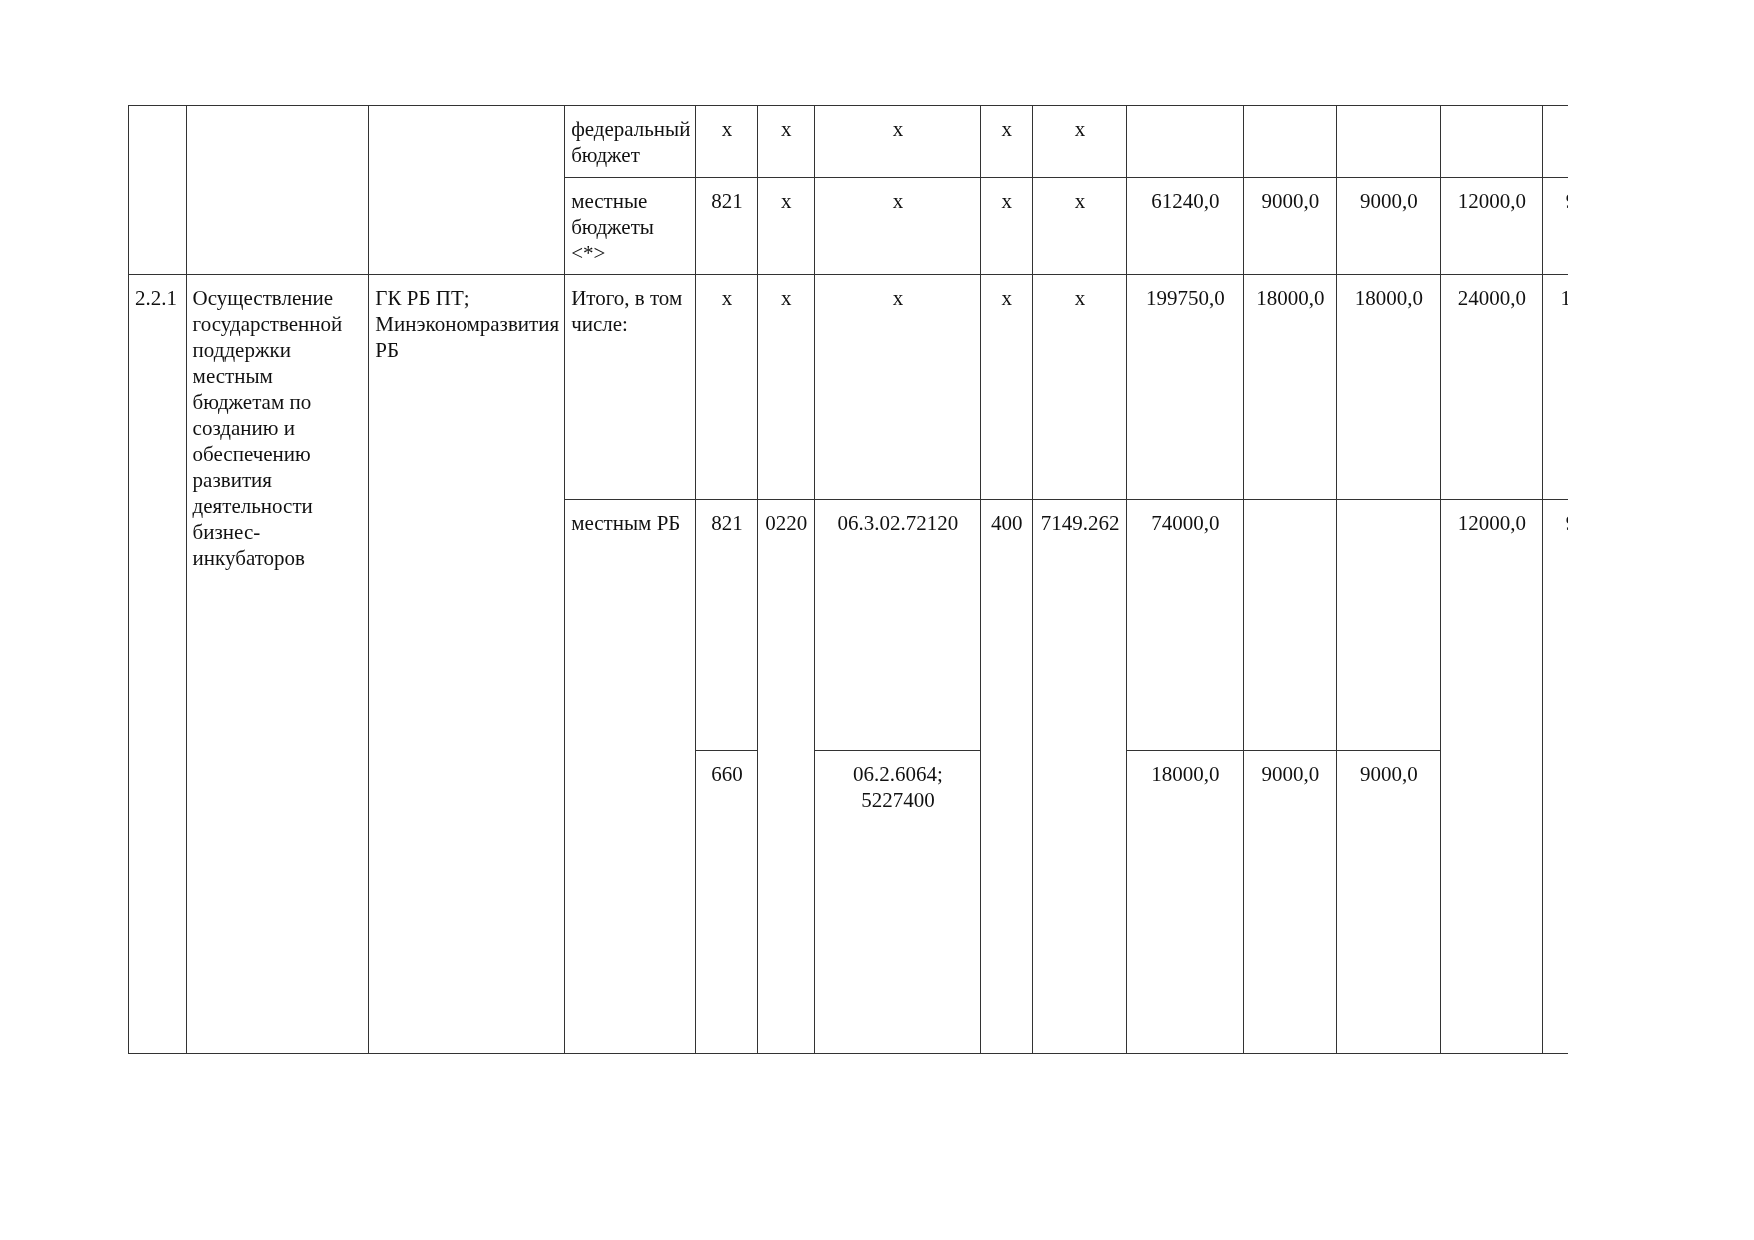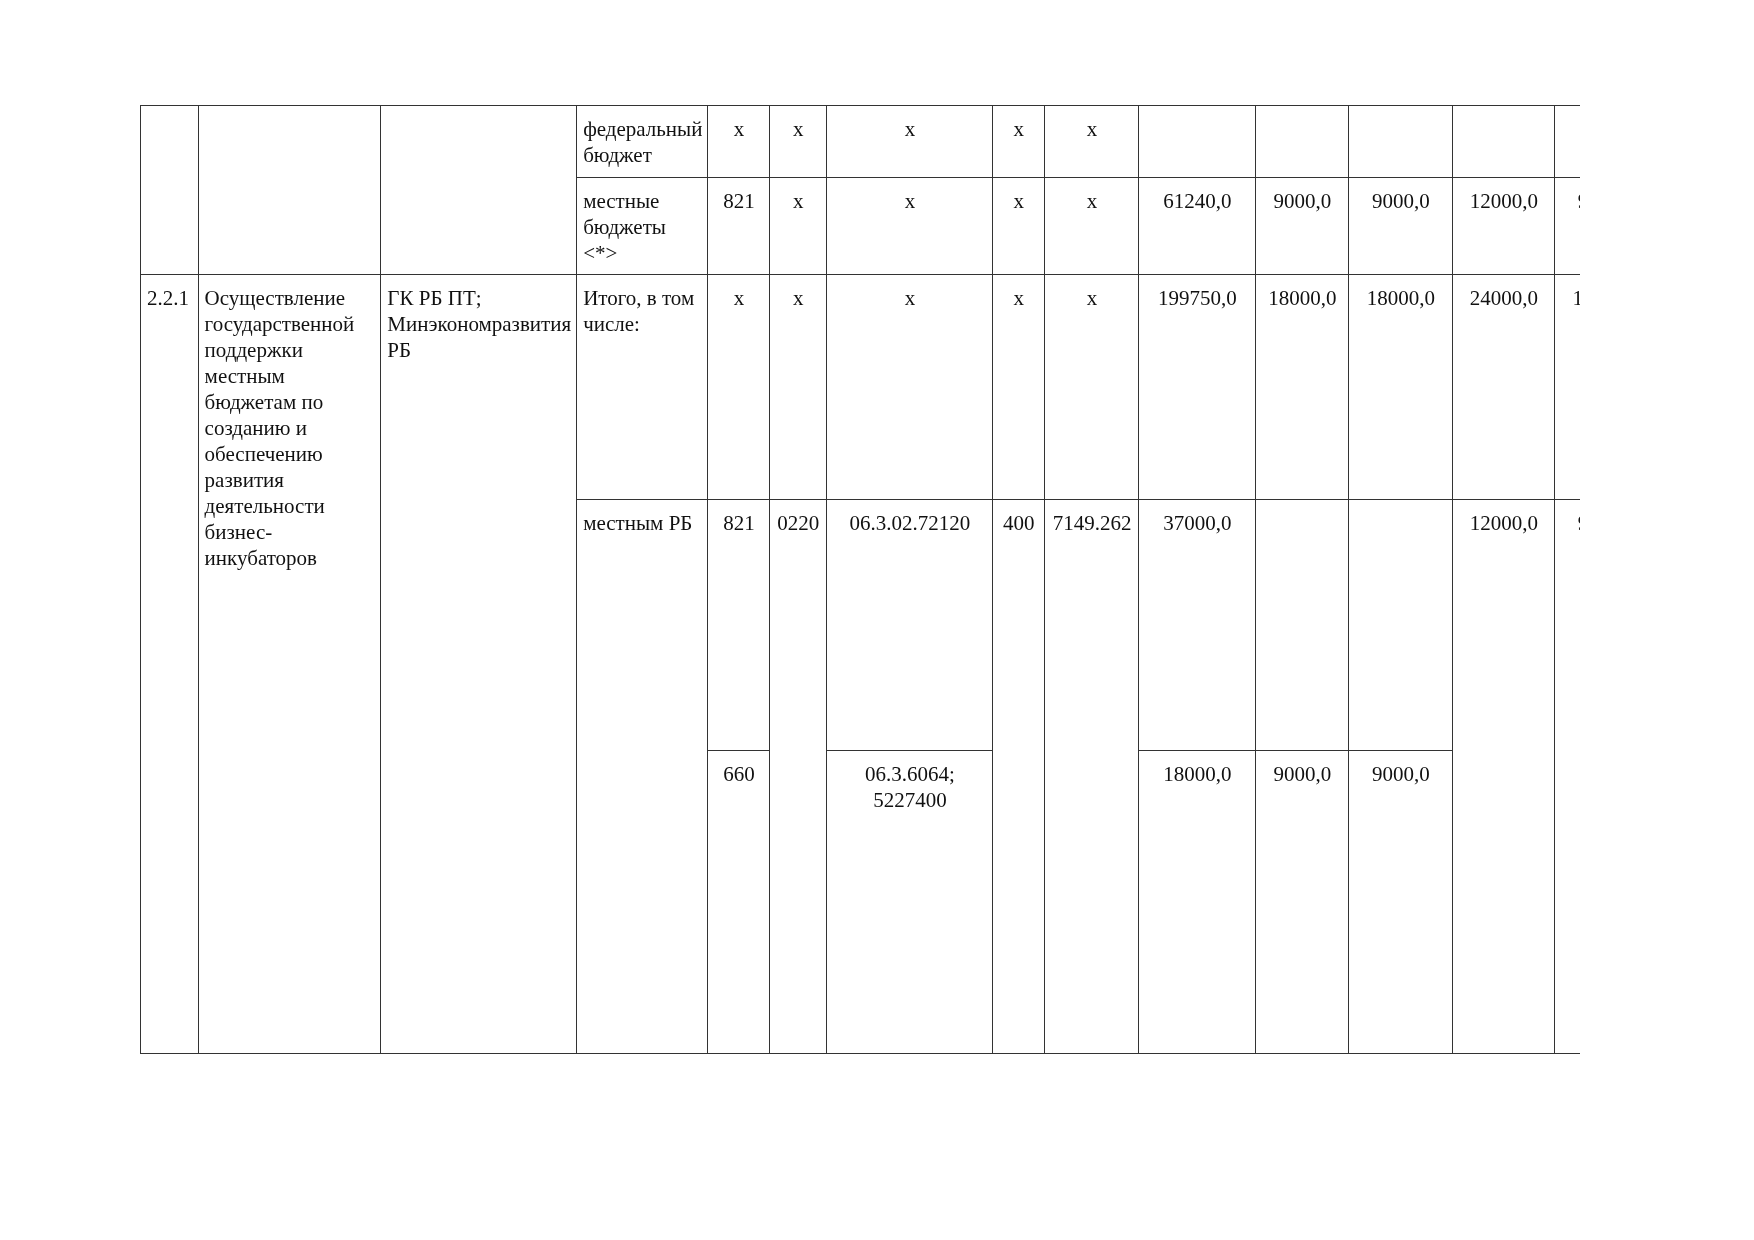"федеральный бюджет" .page { left: 12px -> 0 }
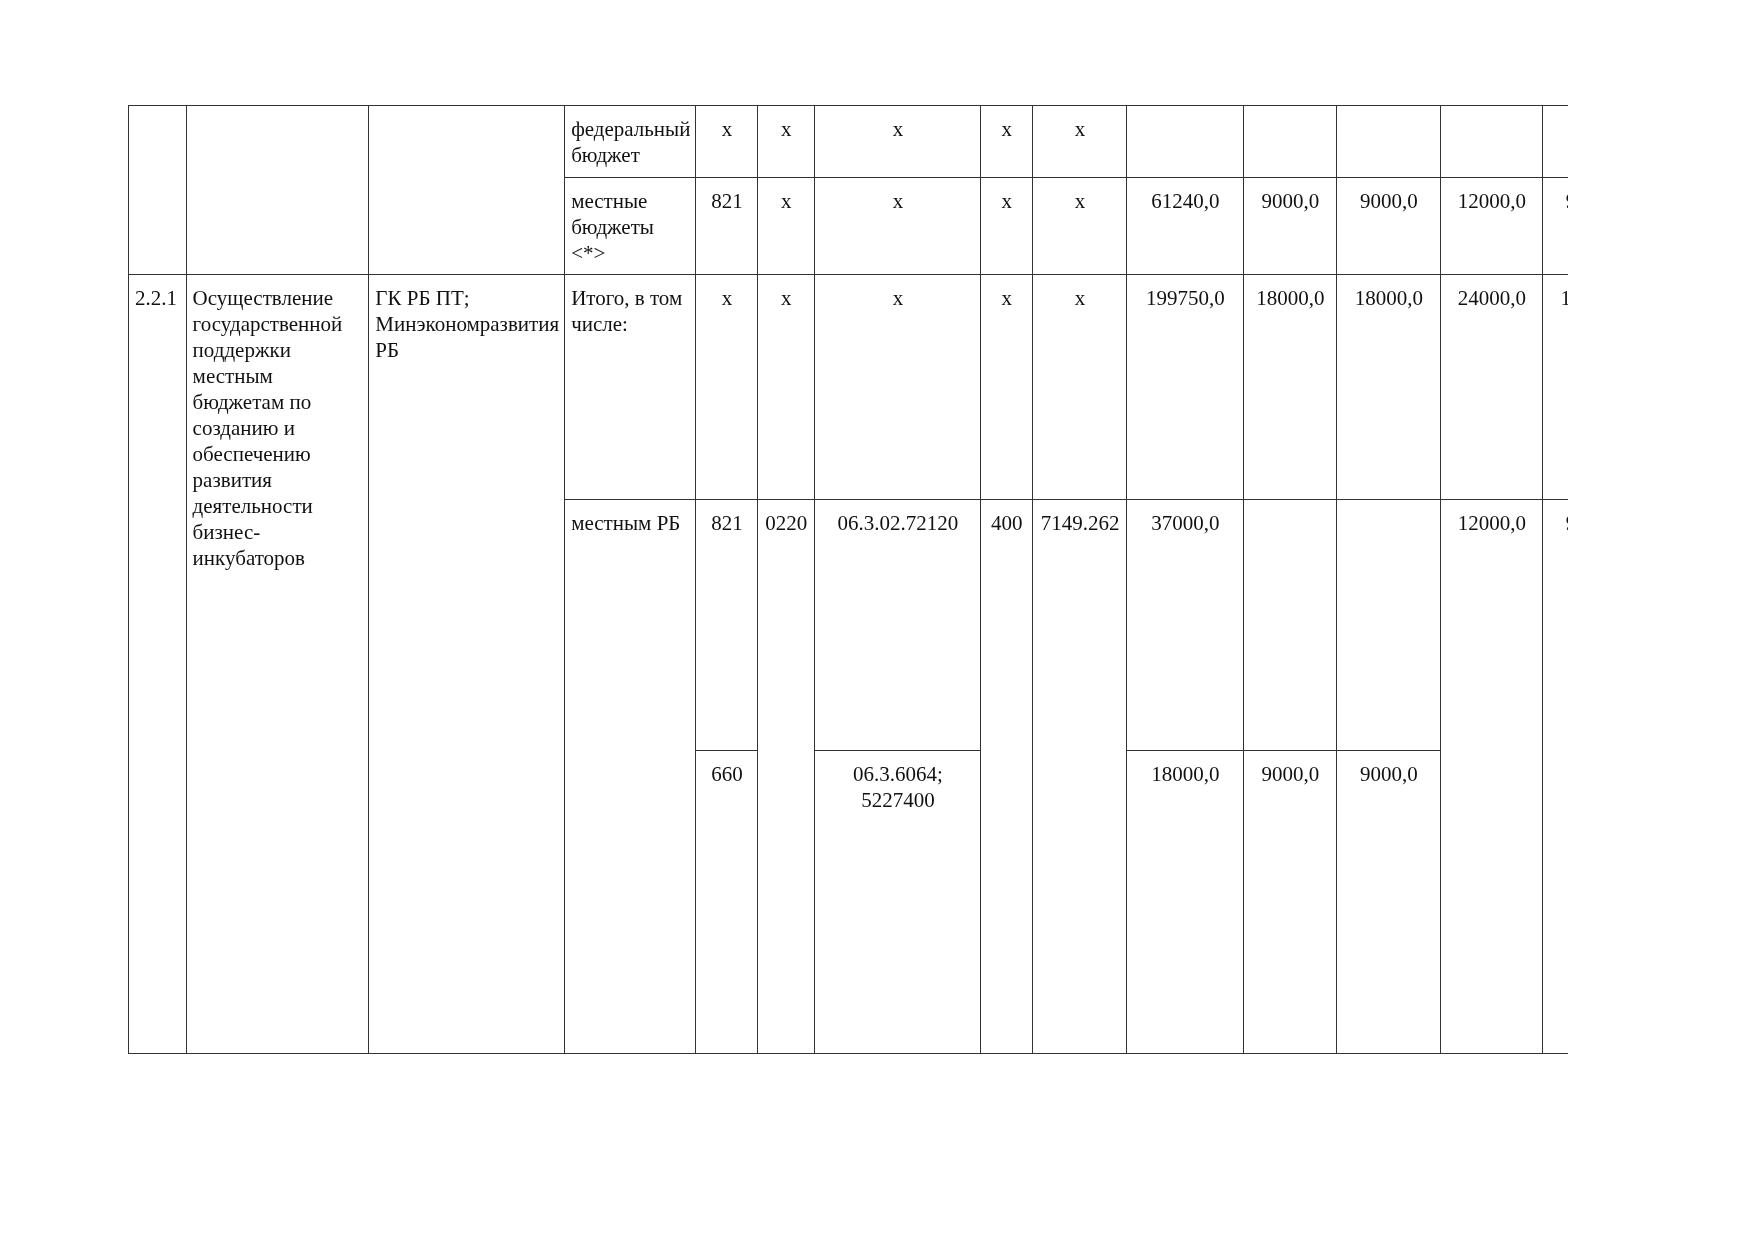"37000,0" td.c { text: 37000,0 -> 74000,0 }
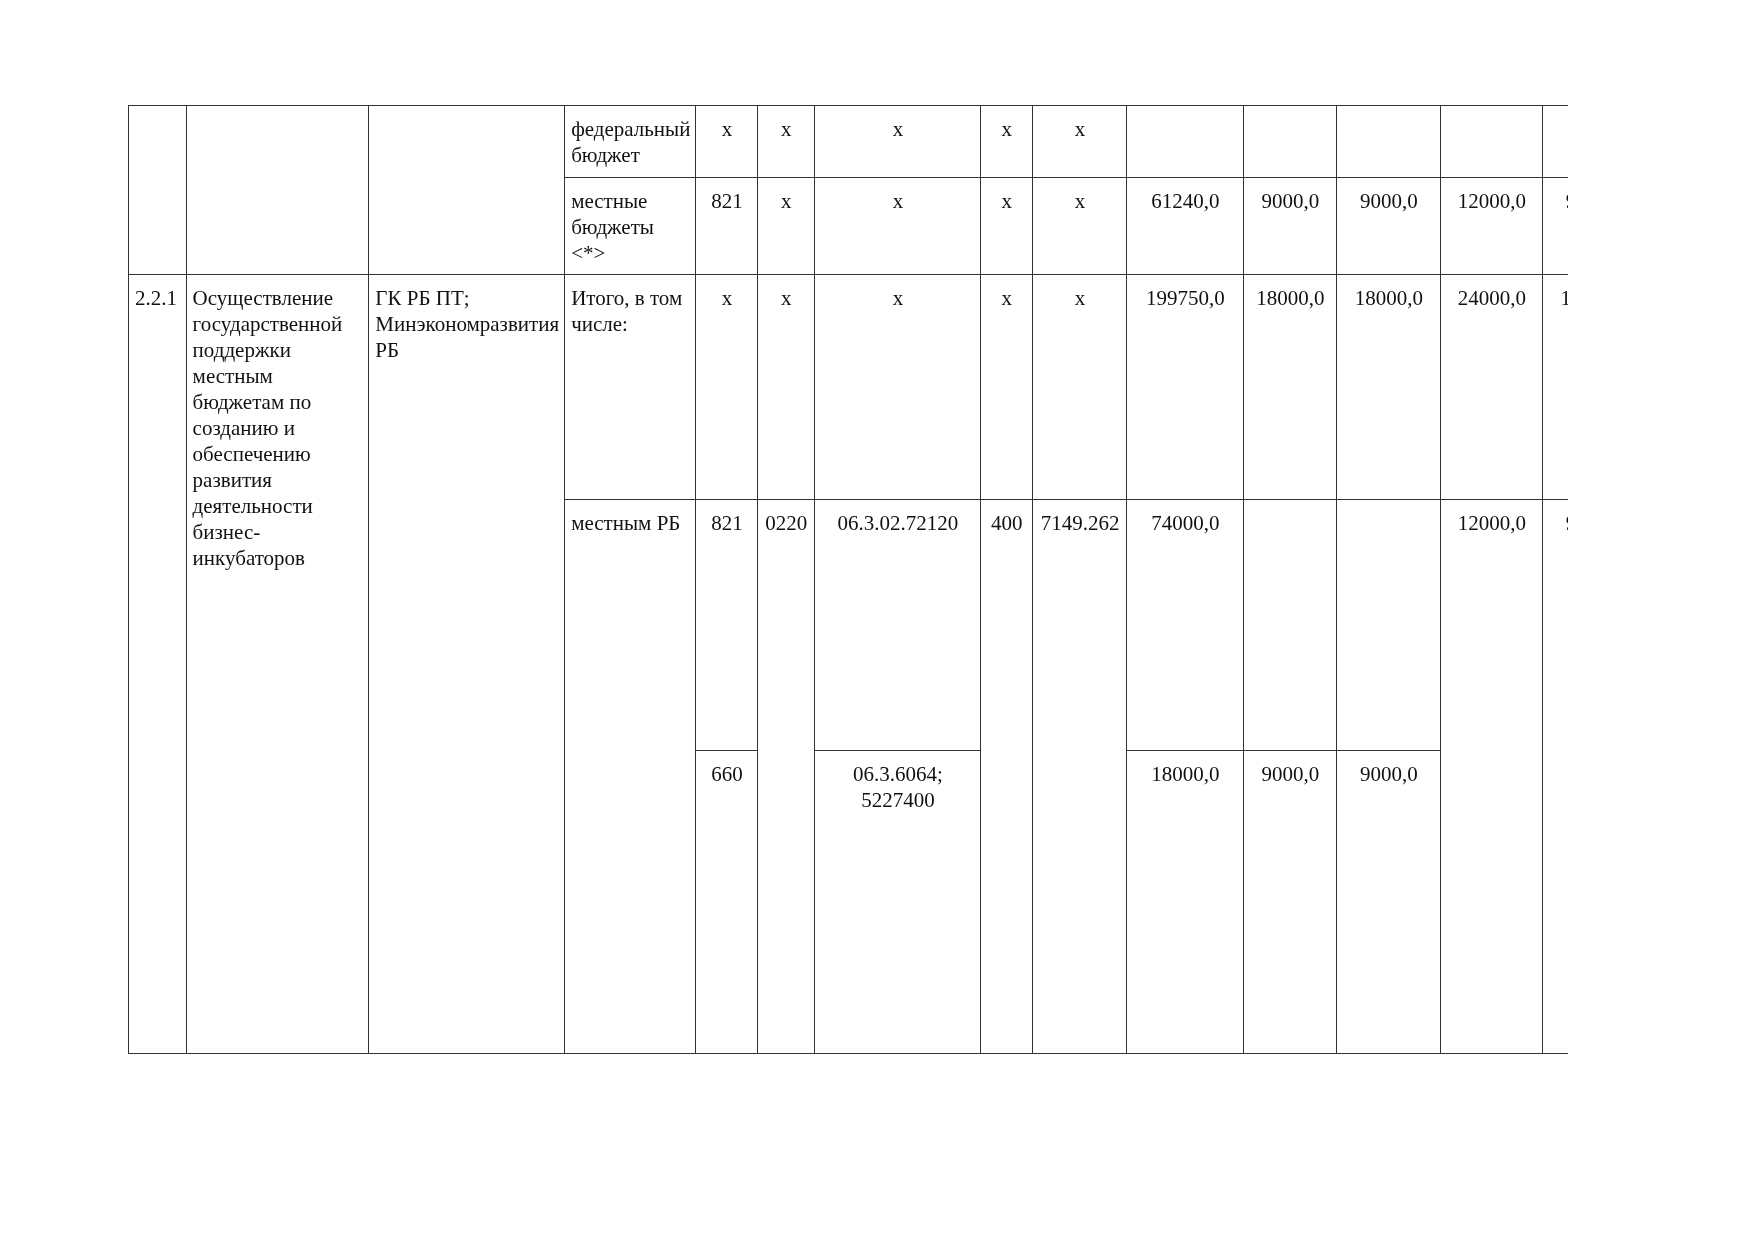"06.3.6064; 5227400" td.c { text: 06.3.6064 -> 06.2.6064 }
